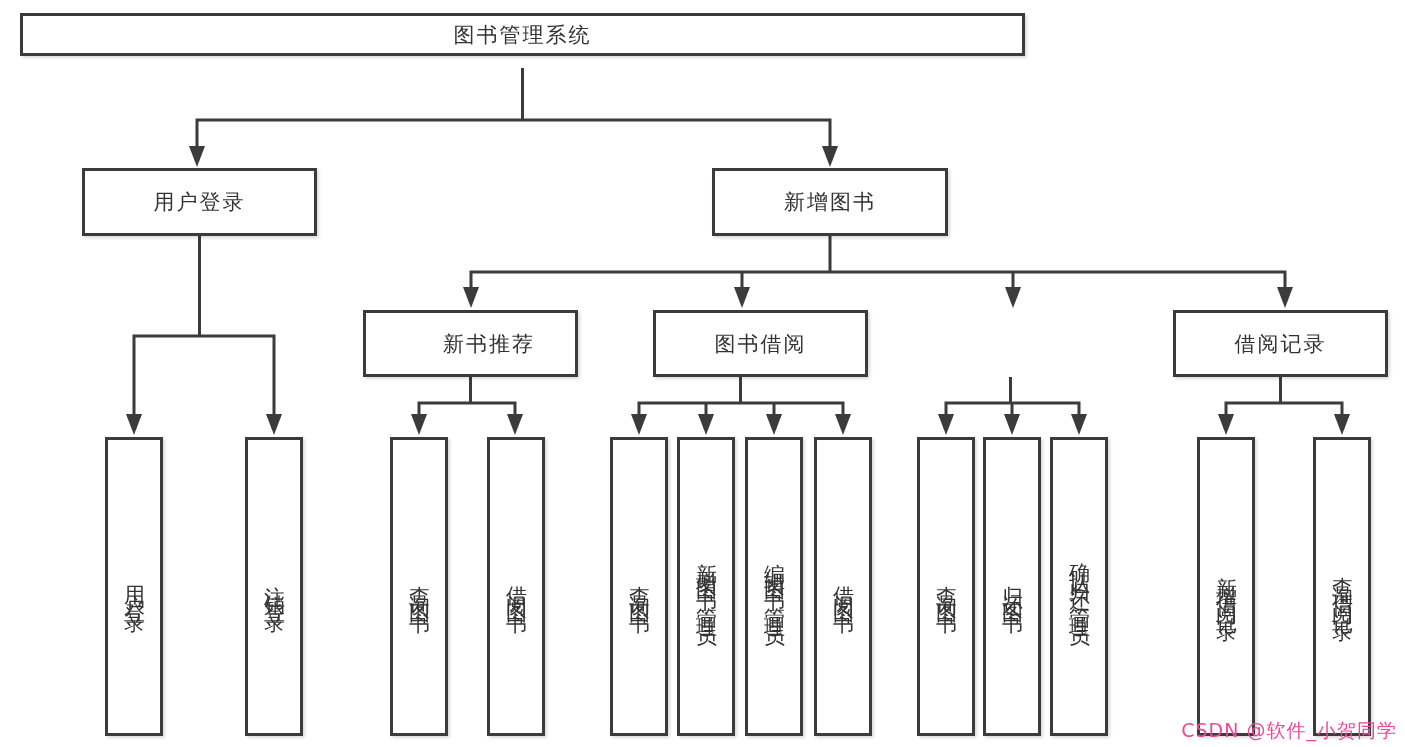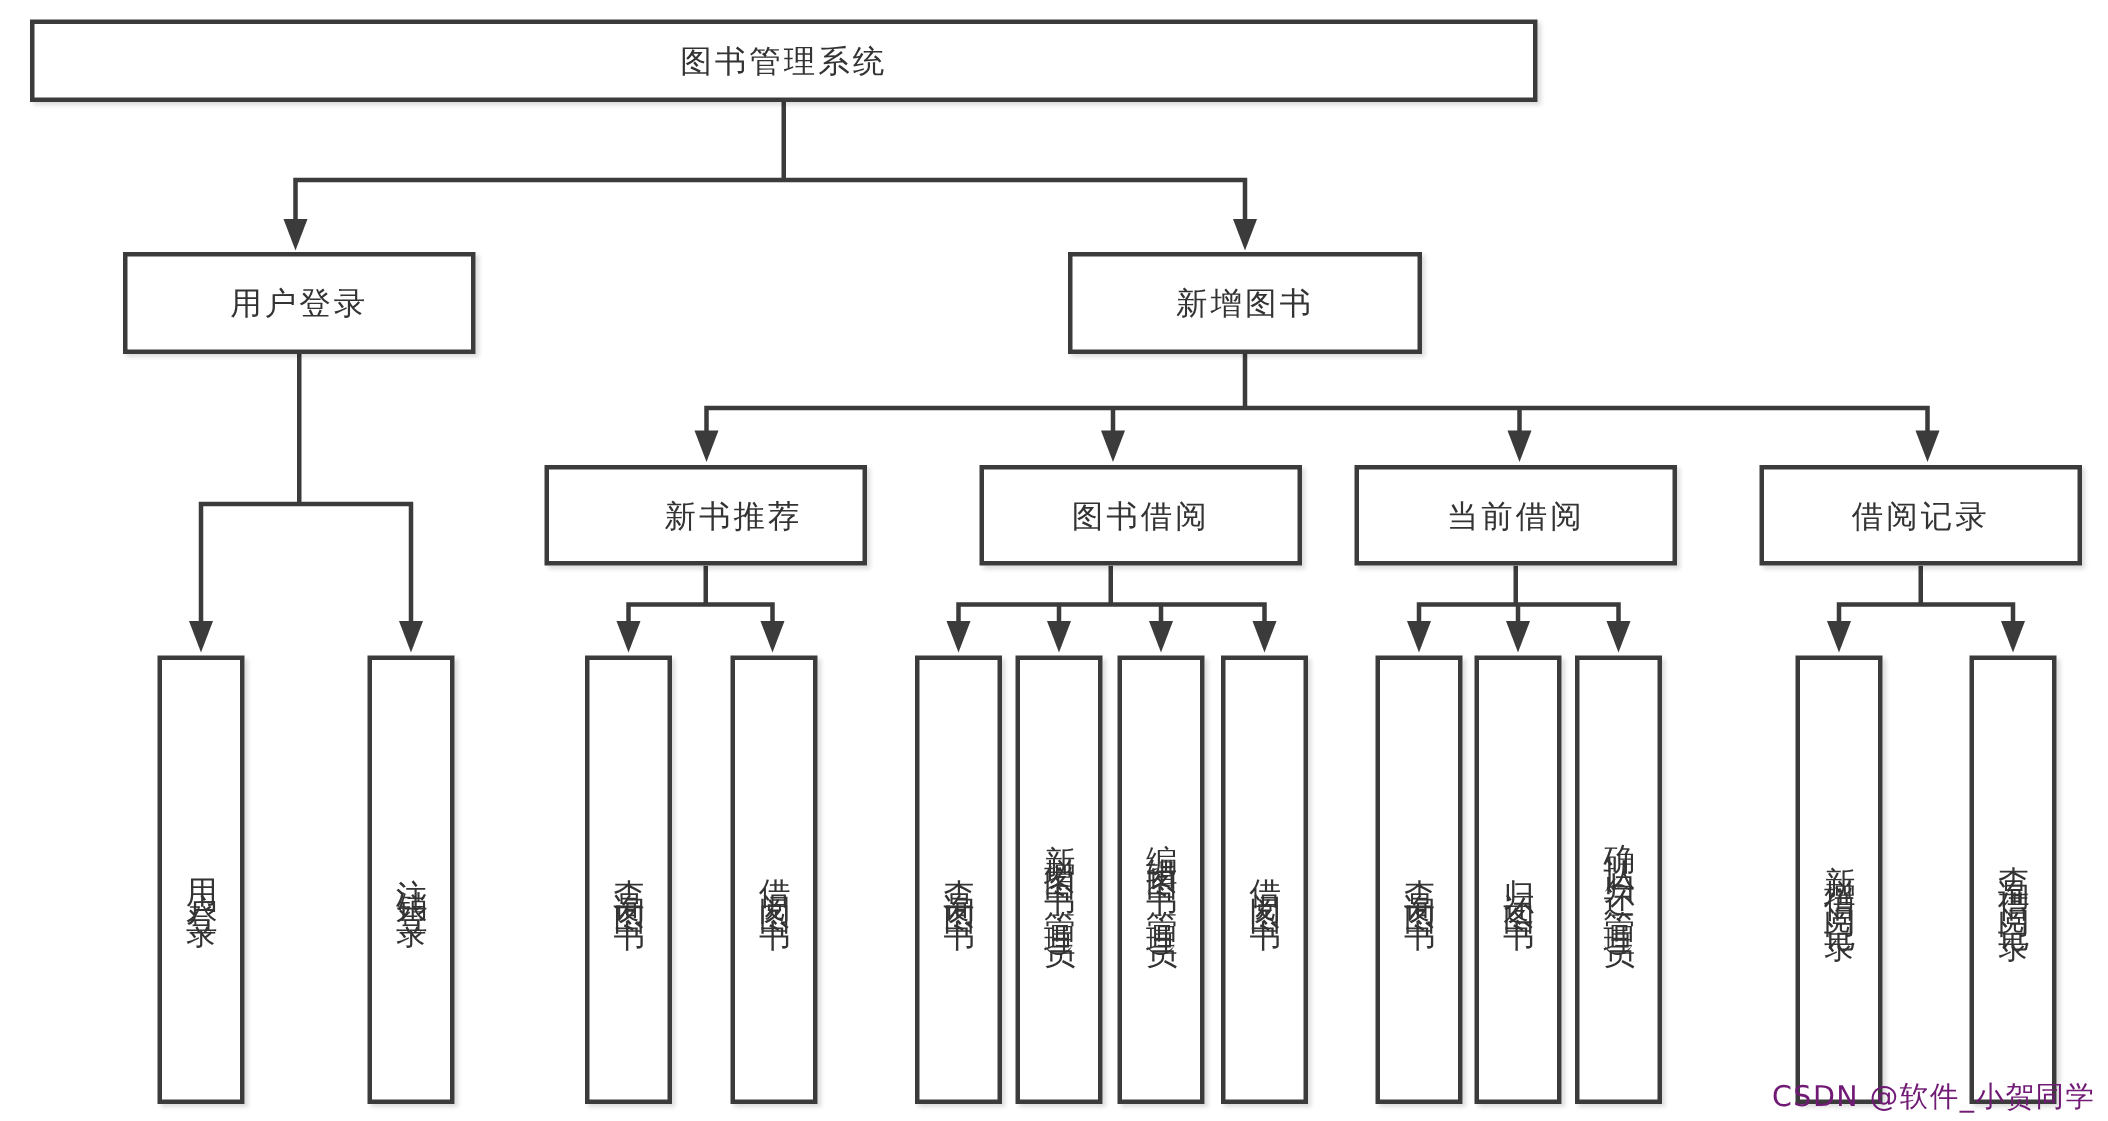"图书管理系统" .n-root { height: 55px -> 43px }
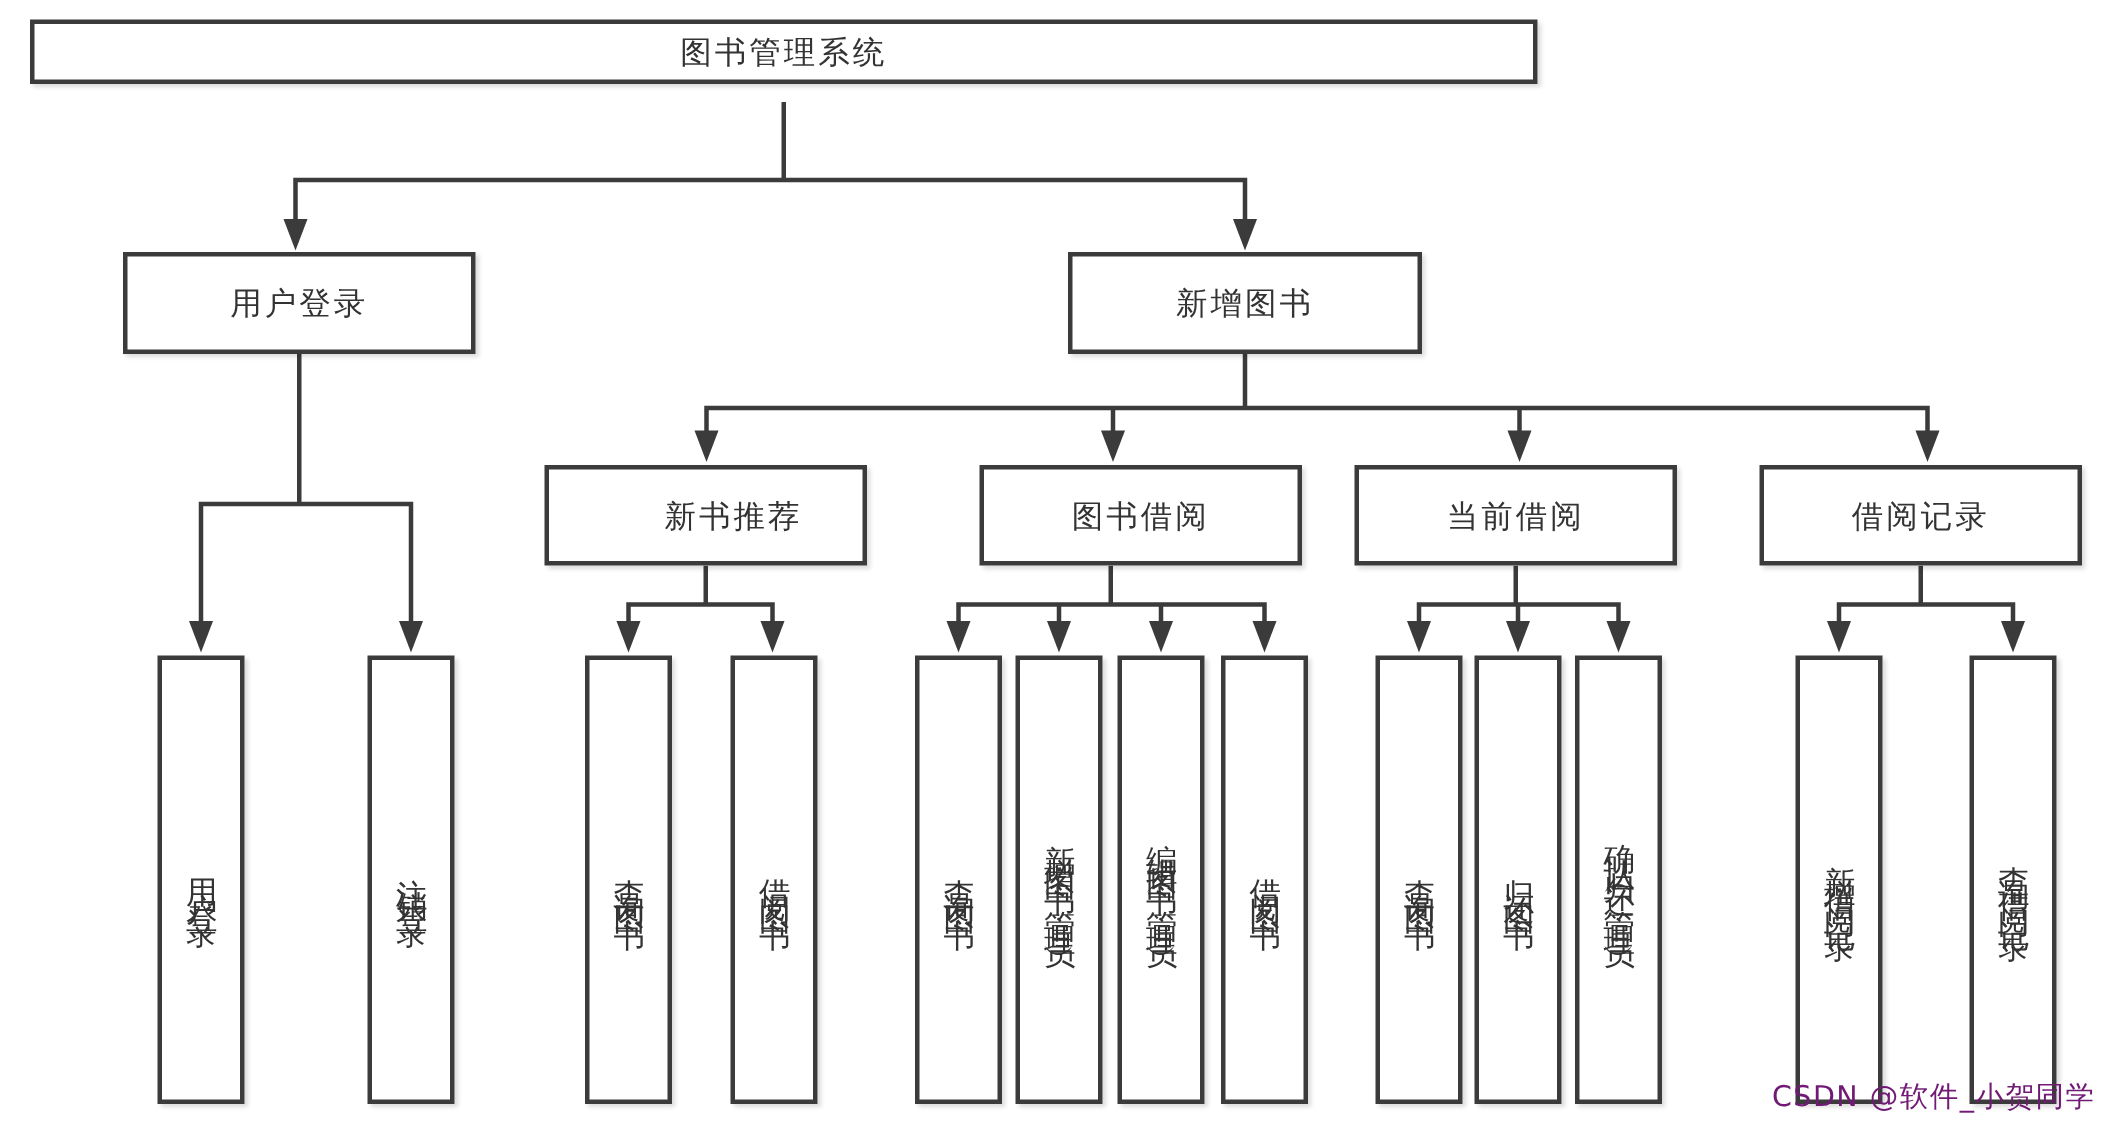"当前借阅" div.node { html: <div>当前借阅</div> -> none }
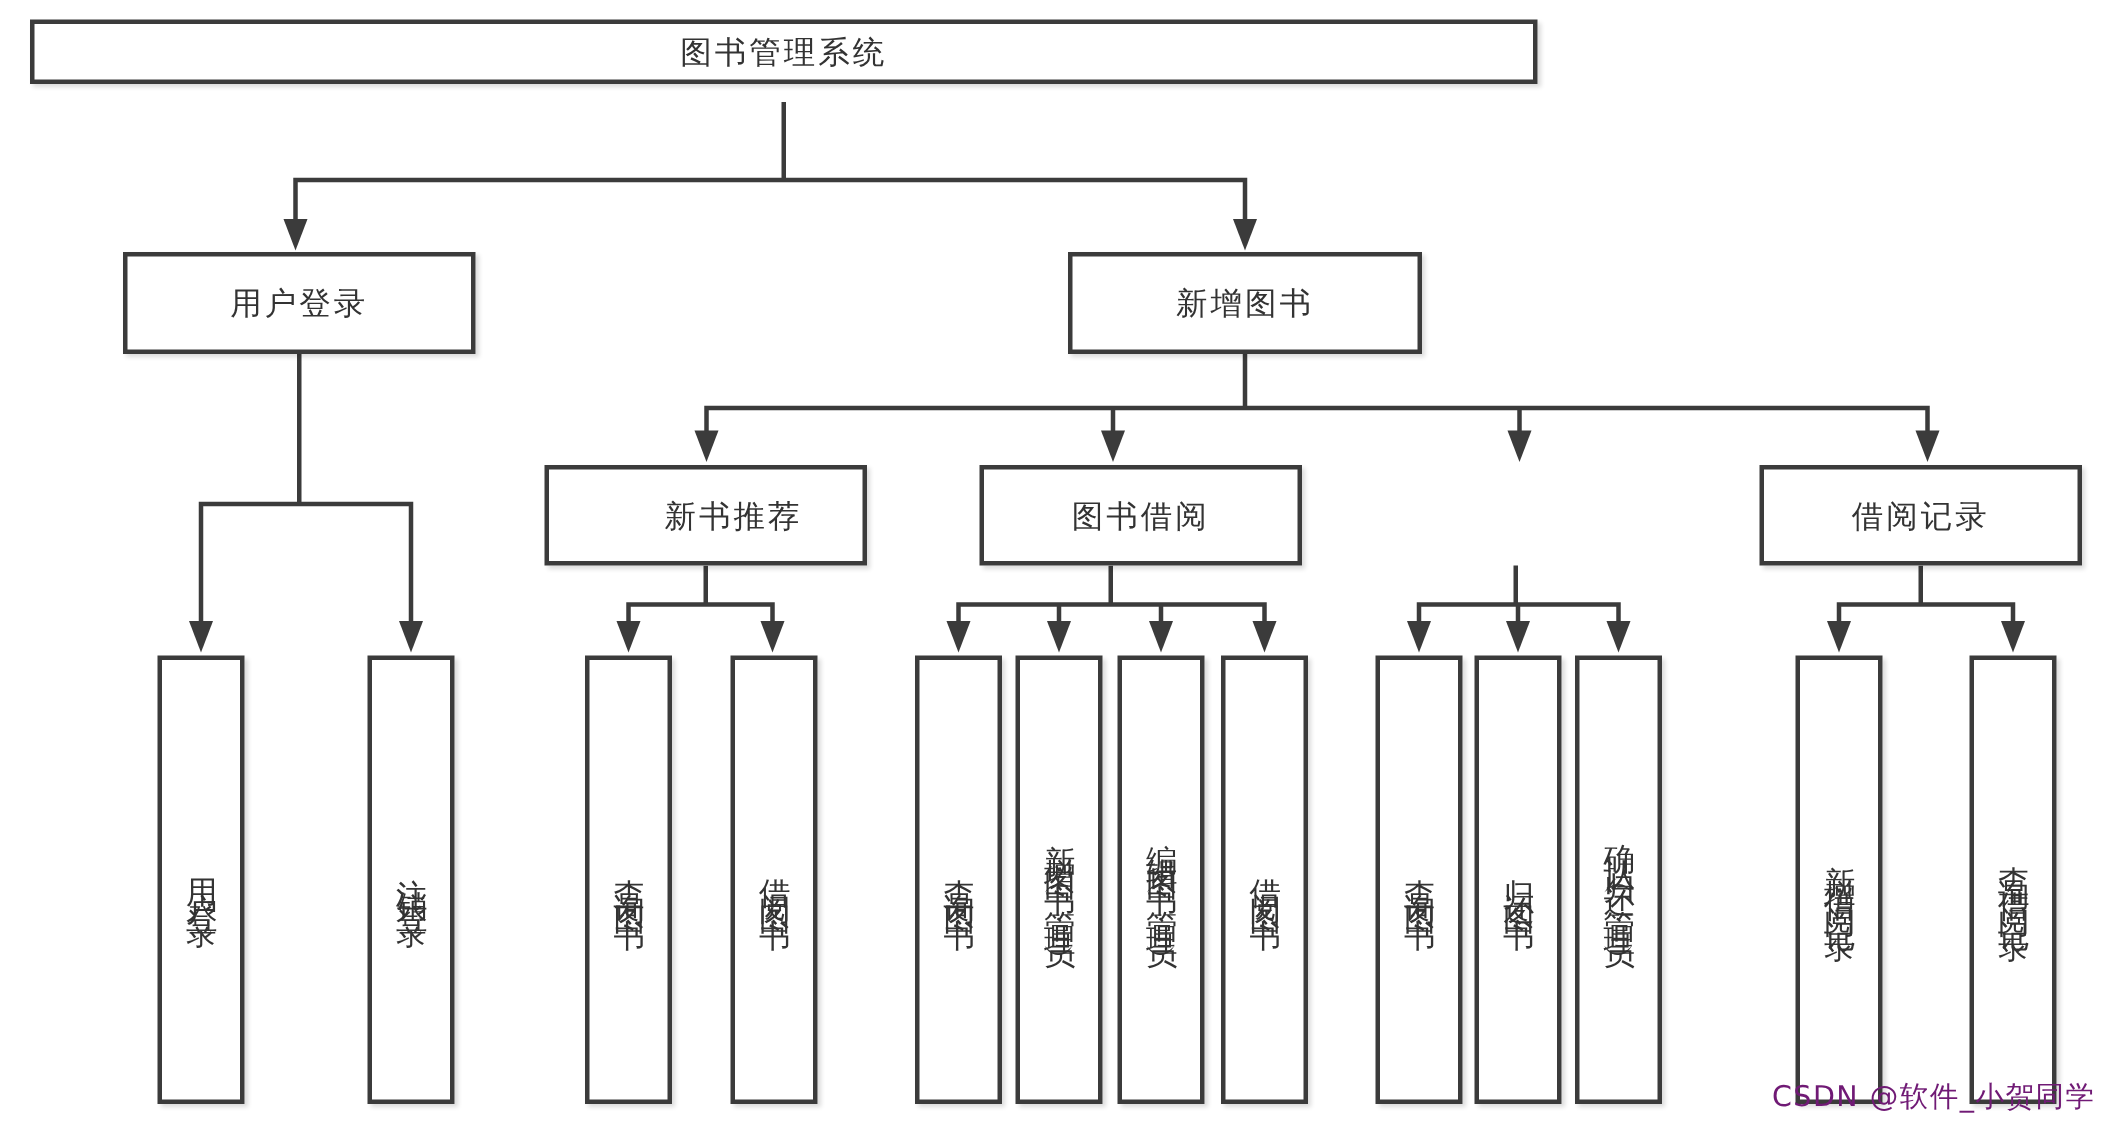"CSDN @软件_小贺同学" .watermark { color: #701a75 -> #ec4899 }
